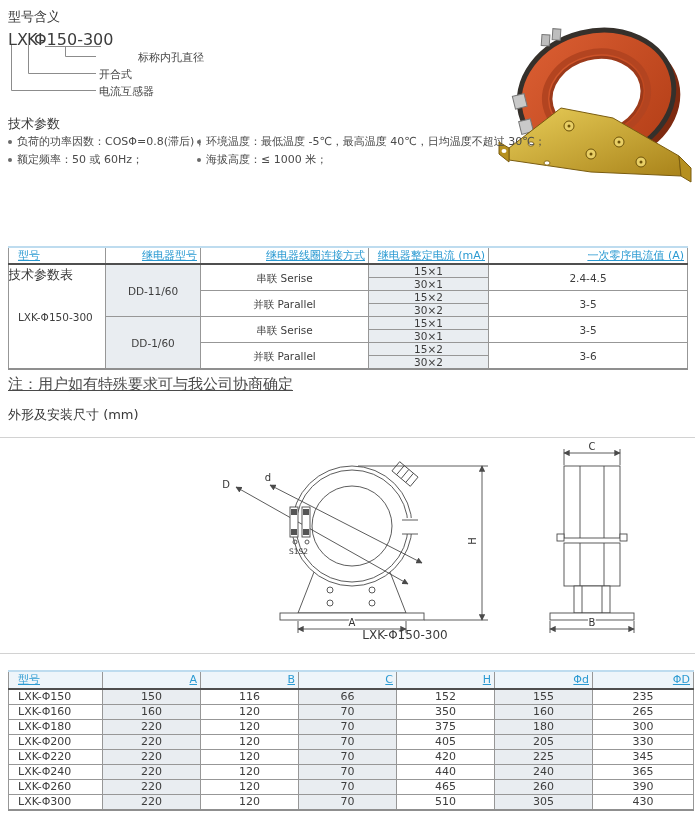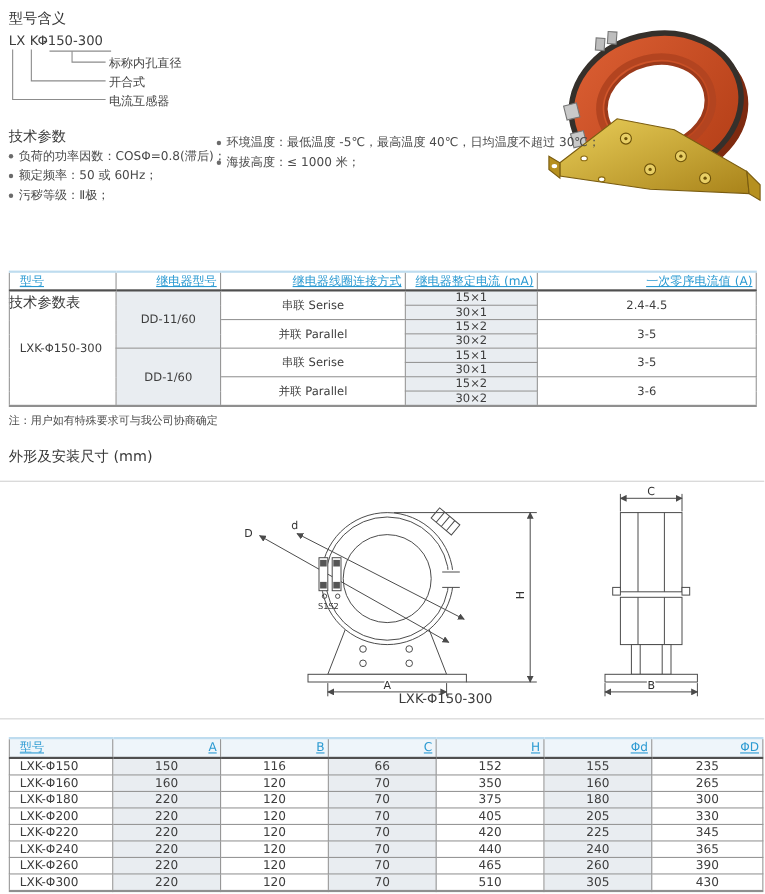"LX" .code-part { font-size: 12px -> 16px }
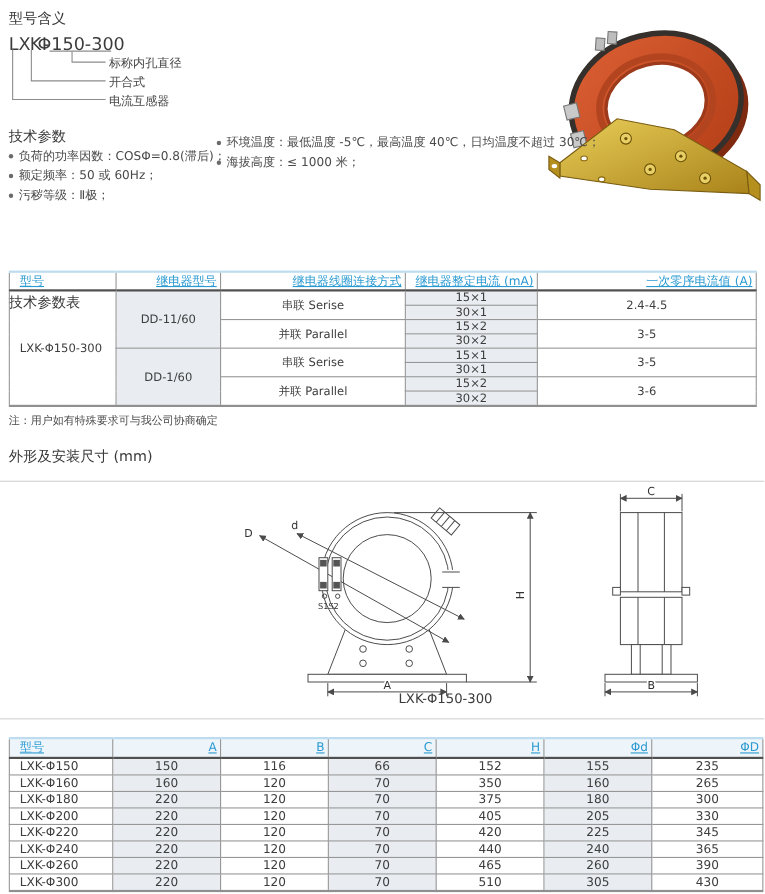"标称内孔直径" span.tree-label { margin-left: none -> 39px }
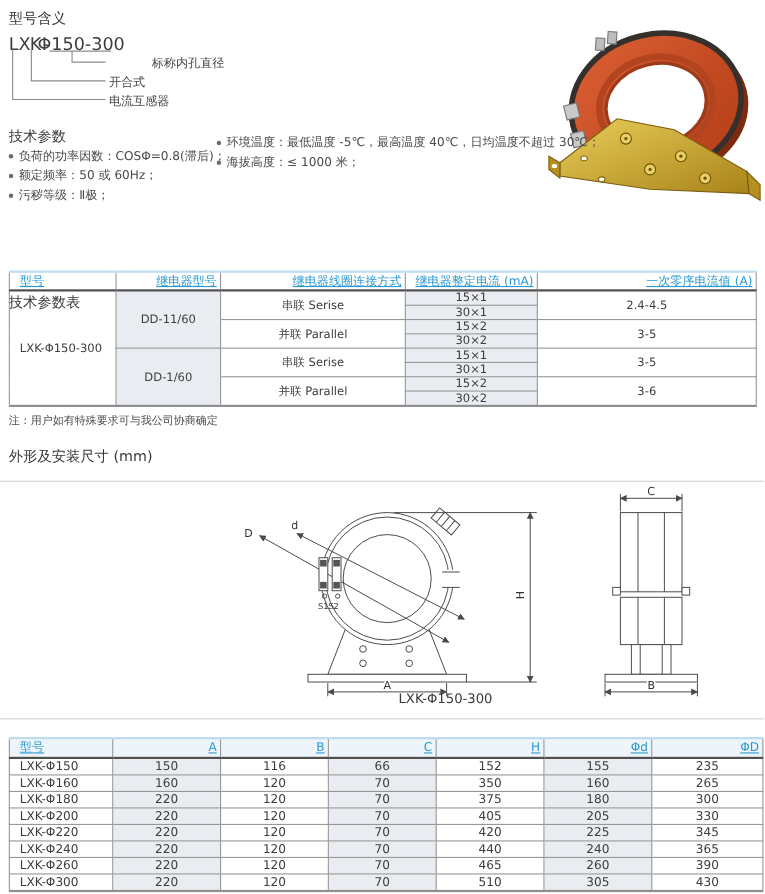"环境温度：最低温度 -5℃，最高温度 40℃，日均温度不超过 30℃；" div.abs { top: 122px -> 134px }
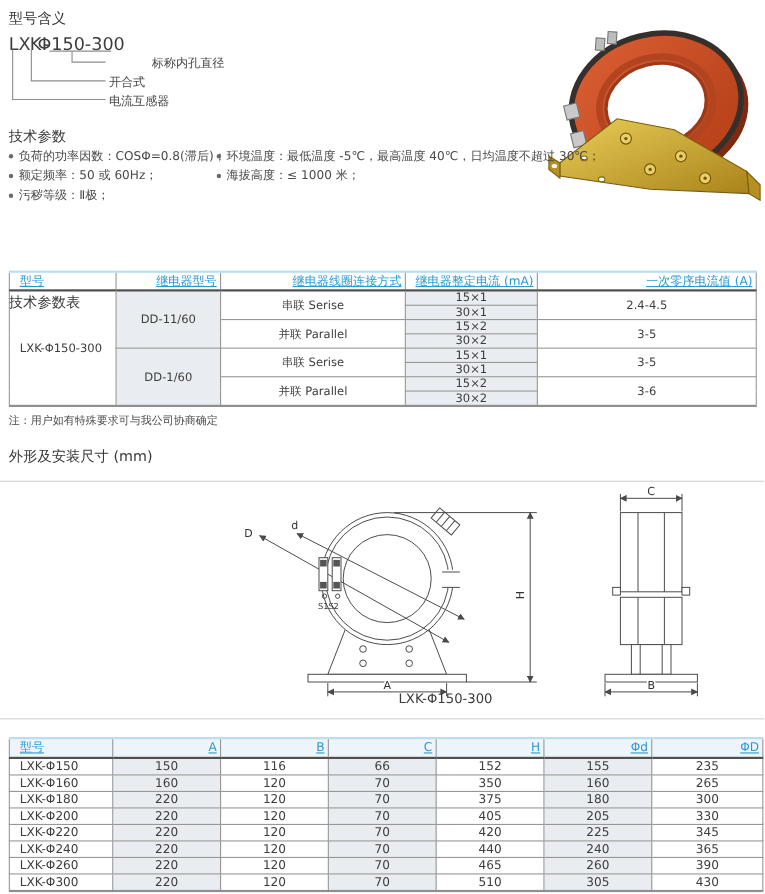"污秽等级：Ⅱ极；" div.b-row { html: <div> <span></span> <span>污秽等级：Ⅱ极；</span> </div> -> none }
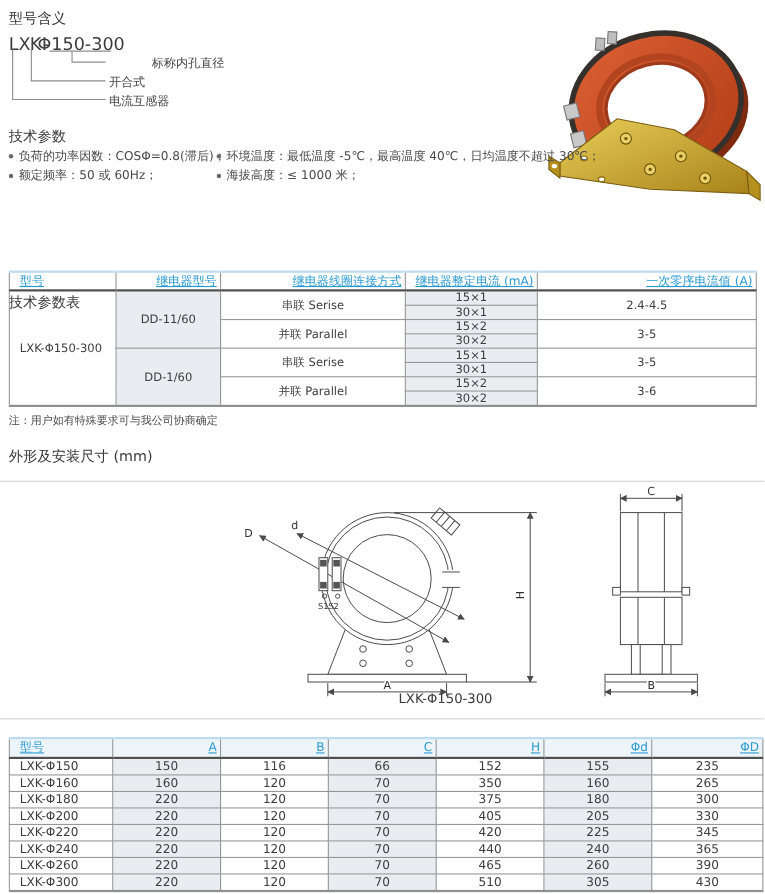"注：用户如有特殊要求可与我公司协商确定" .note-line { font-size: 10px -> 15px; text-decoration: none -> underline }
